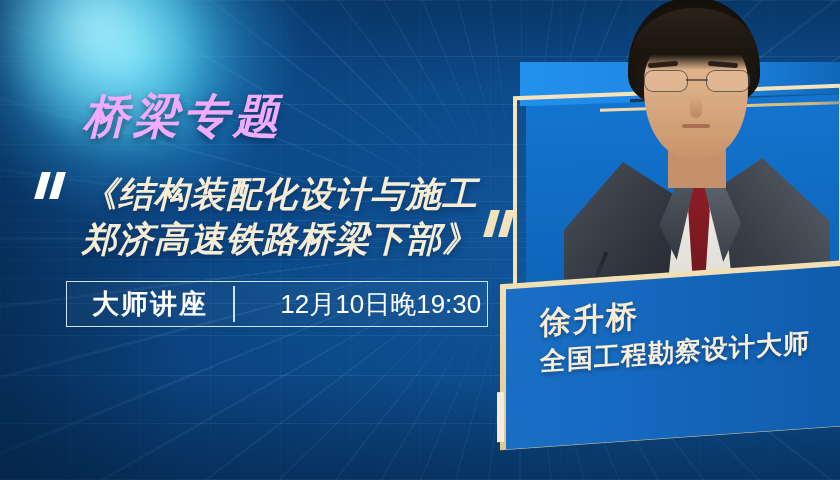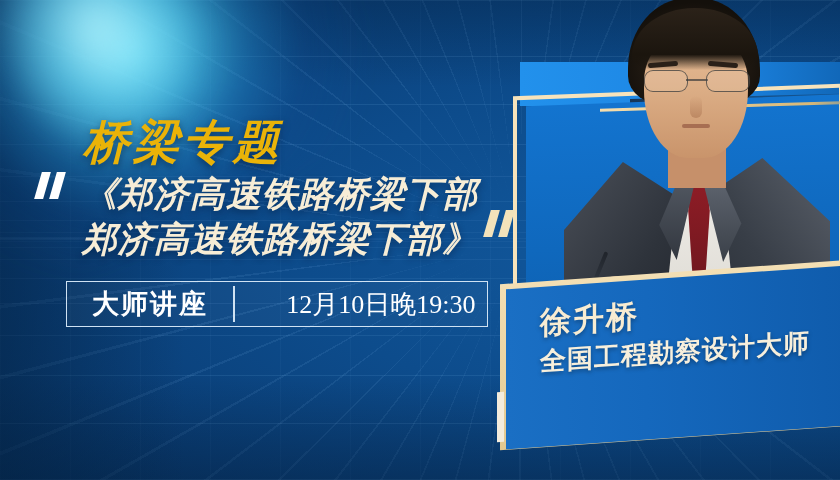"桥梁专题" .topic { color: #eab308 -> #f0abfc; top: 112px -> 86px }
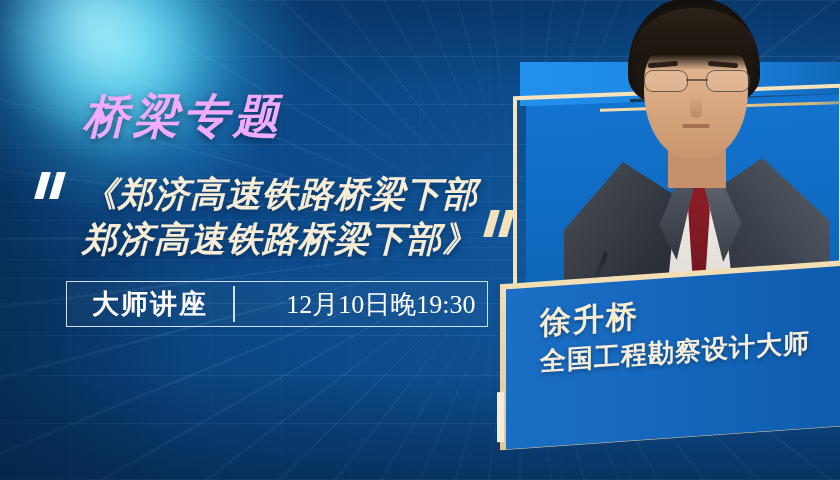"《郑济高速铁路桥梁下部" span { text: 郑济高速铁路桥梁下部 -> 结构装配化设计与施工 }
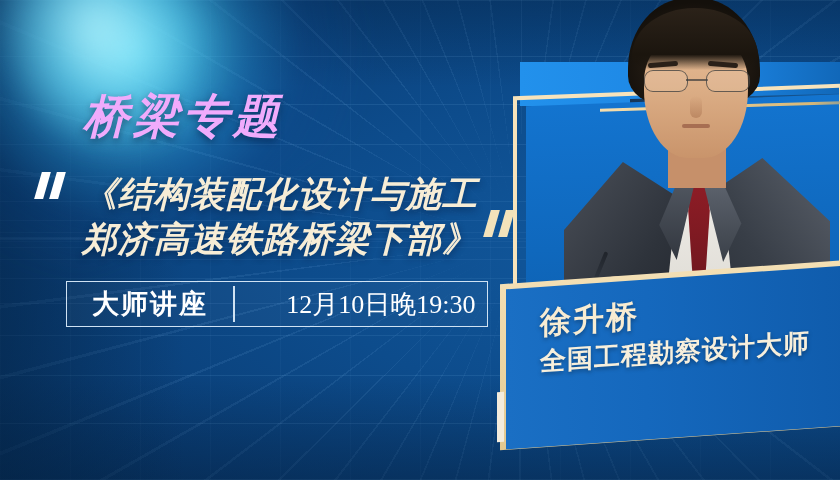"大师讲座" .infobox { font-family: Liberation Serif, serif -> none }
